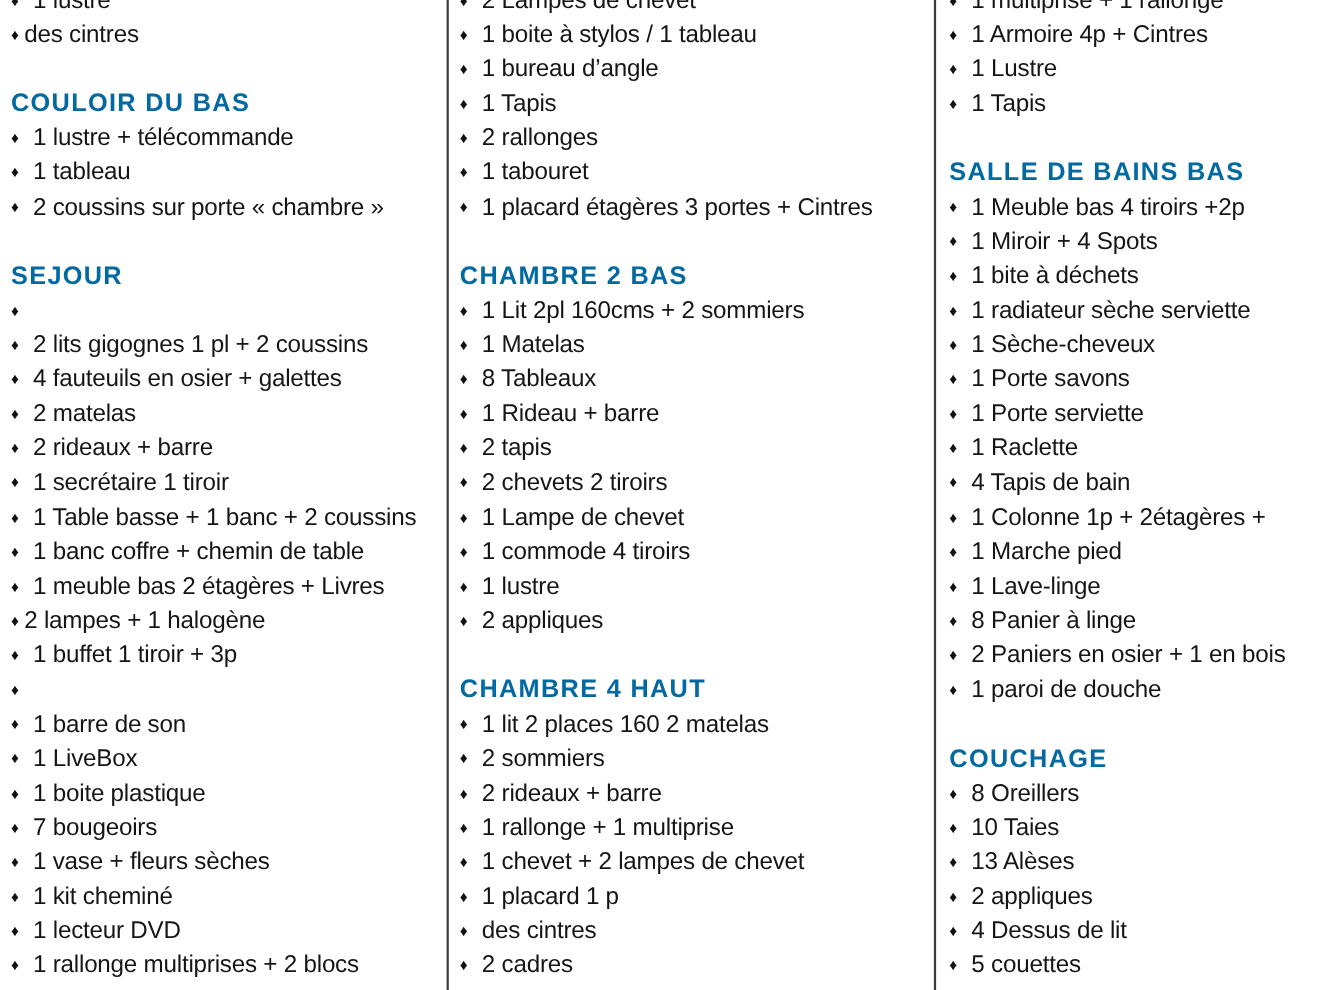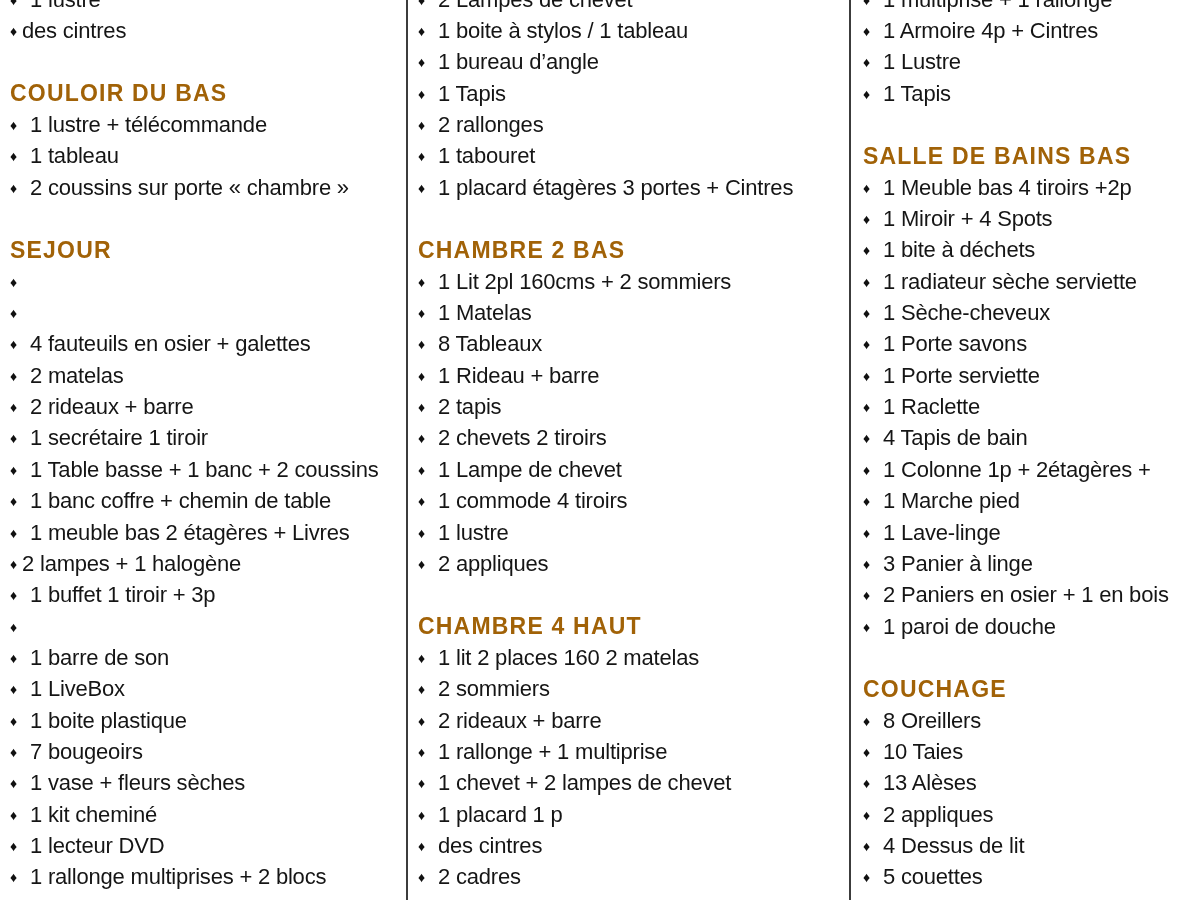"COULOIR DU BAS" .line.heading { color: #a16207 -> #0369a1 }
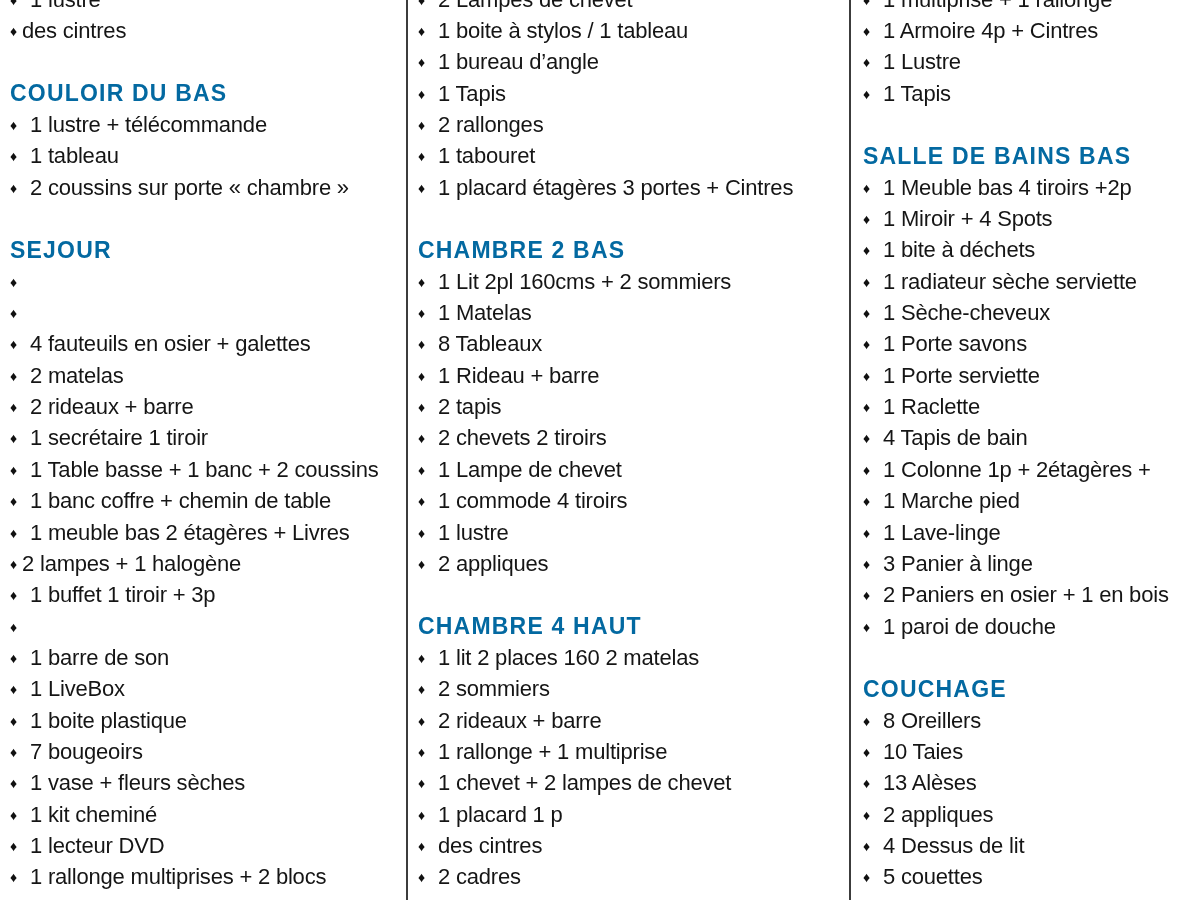"2 lits gigognes 1 pl" span.txt { html: none -> <span>2 lits gigognes 1 pl + 2 coussins</span> }
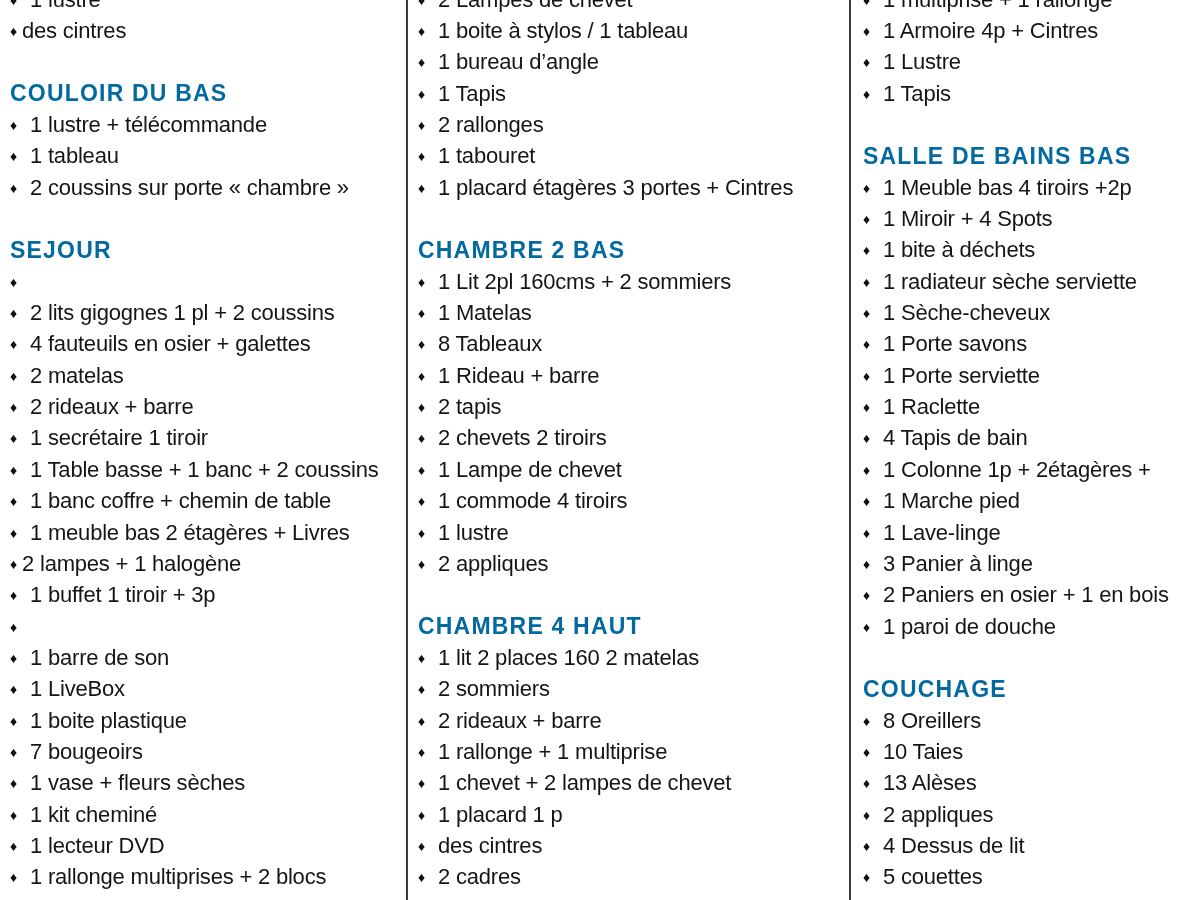"3 Panier à linge" span.txt { text: 3 -> 8 }
